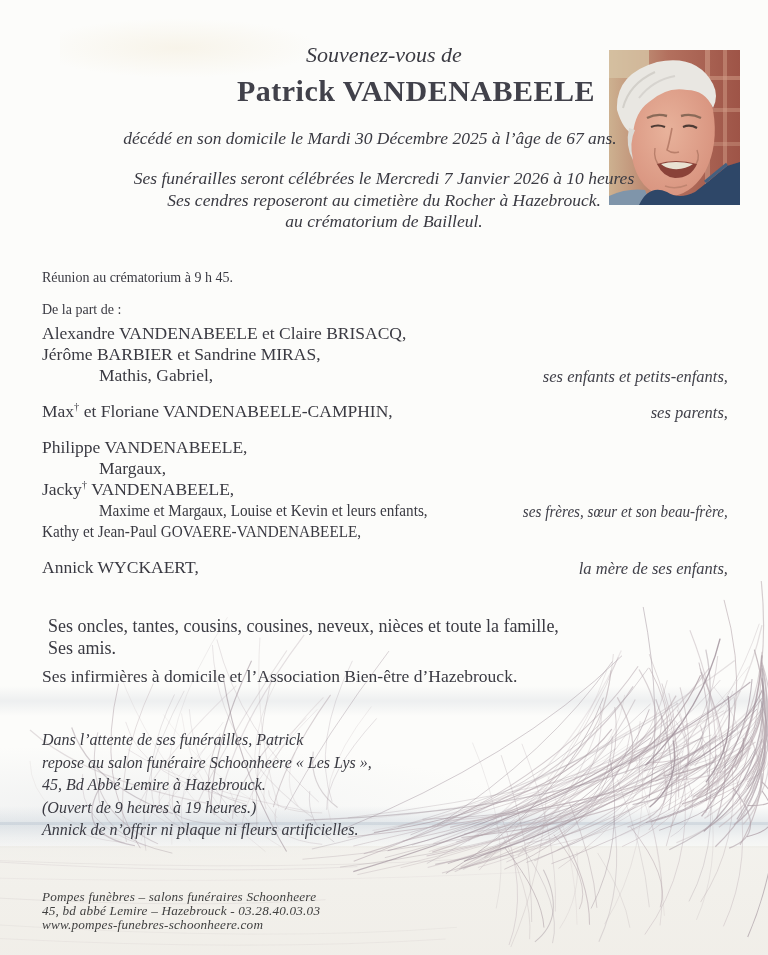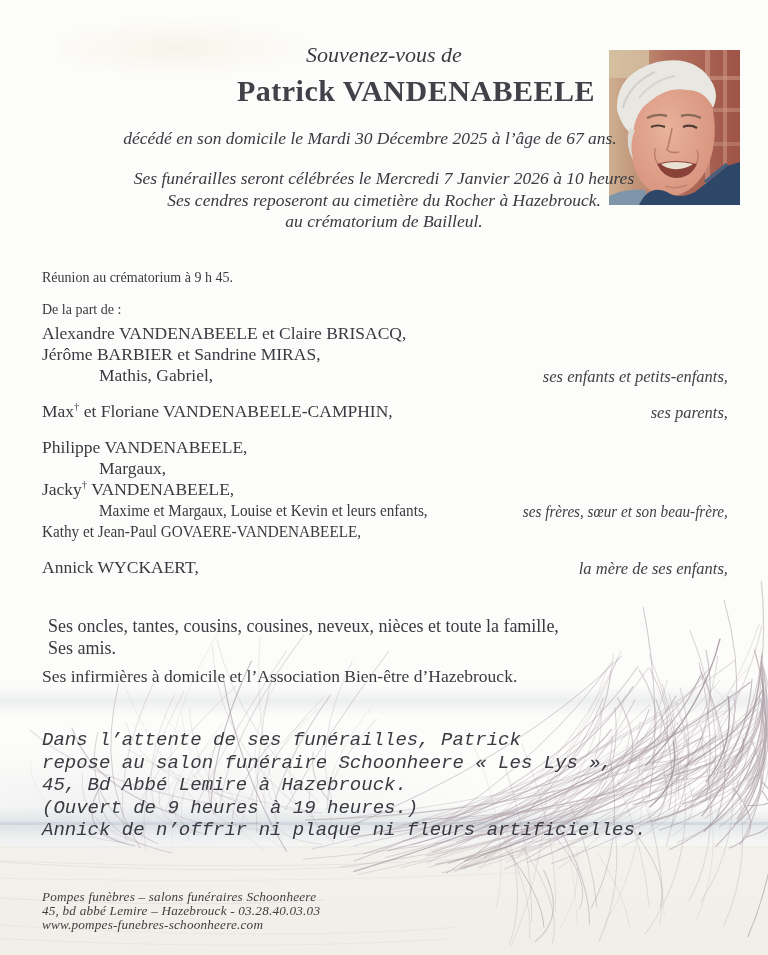"Dans l’attente de ses funérailles," .notice { font-family: Liberation Mono, monospace -> none; font-size: 19px -> 16px }
